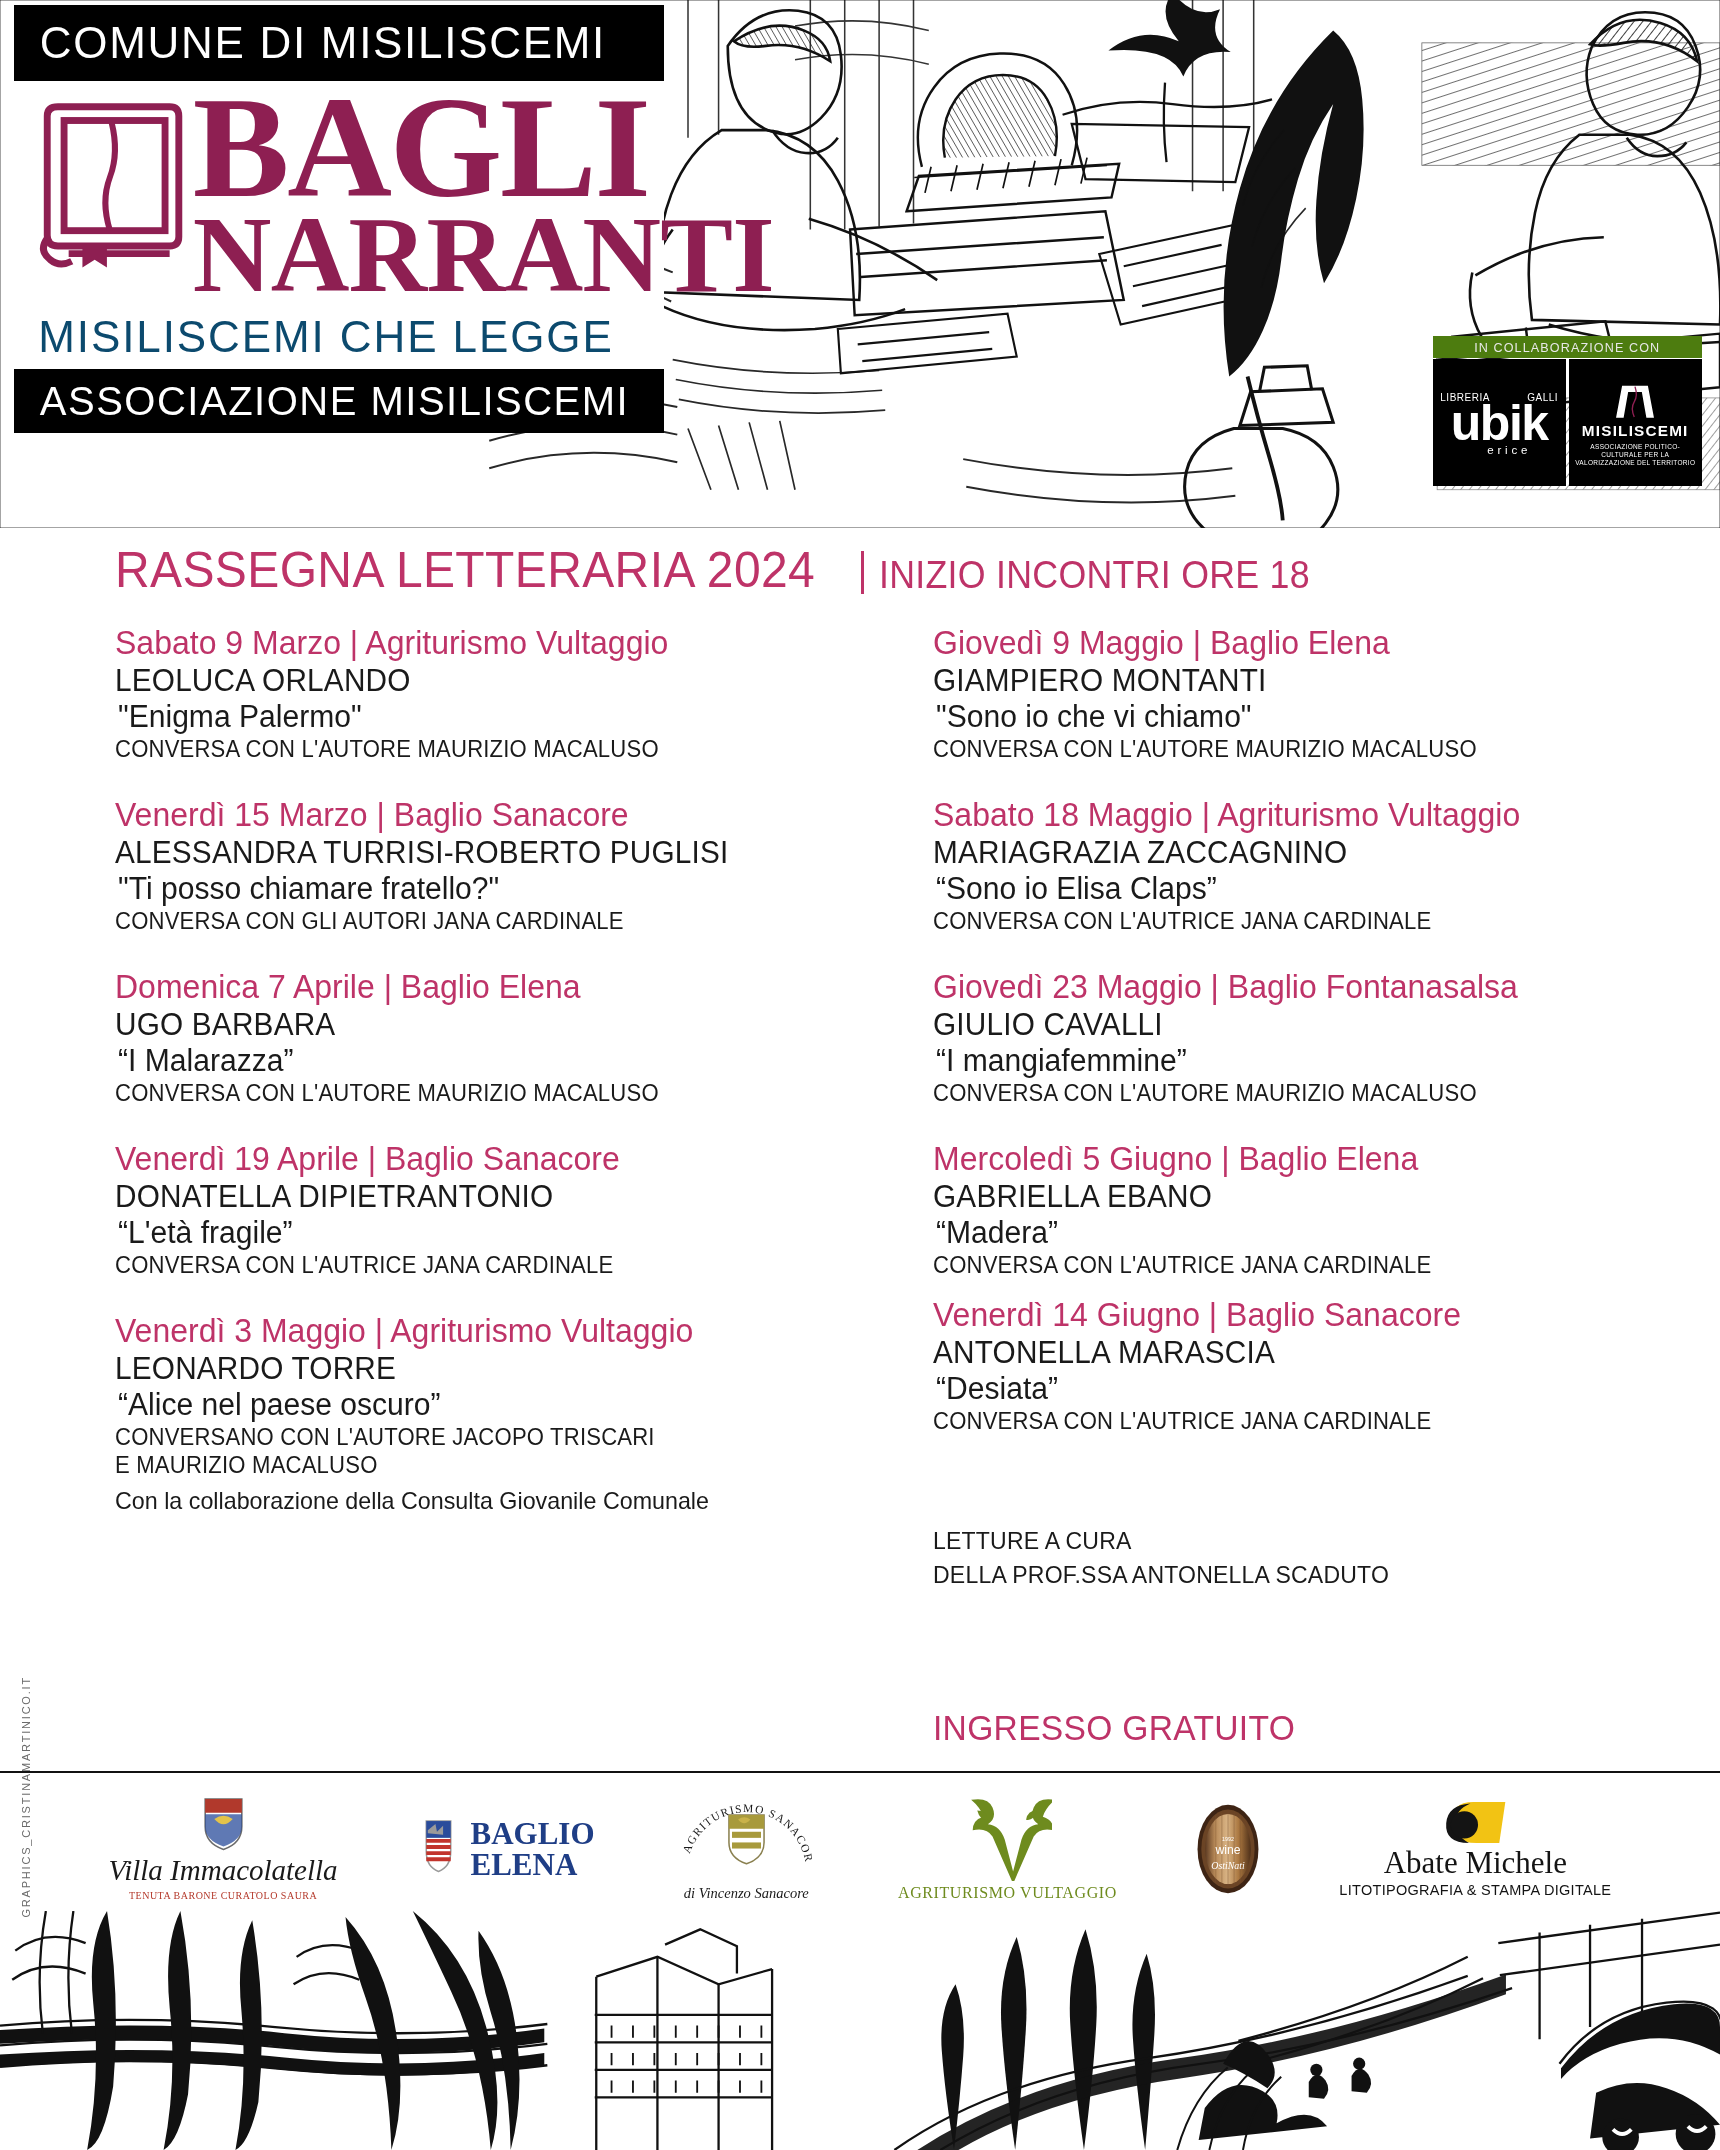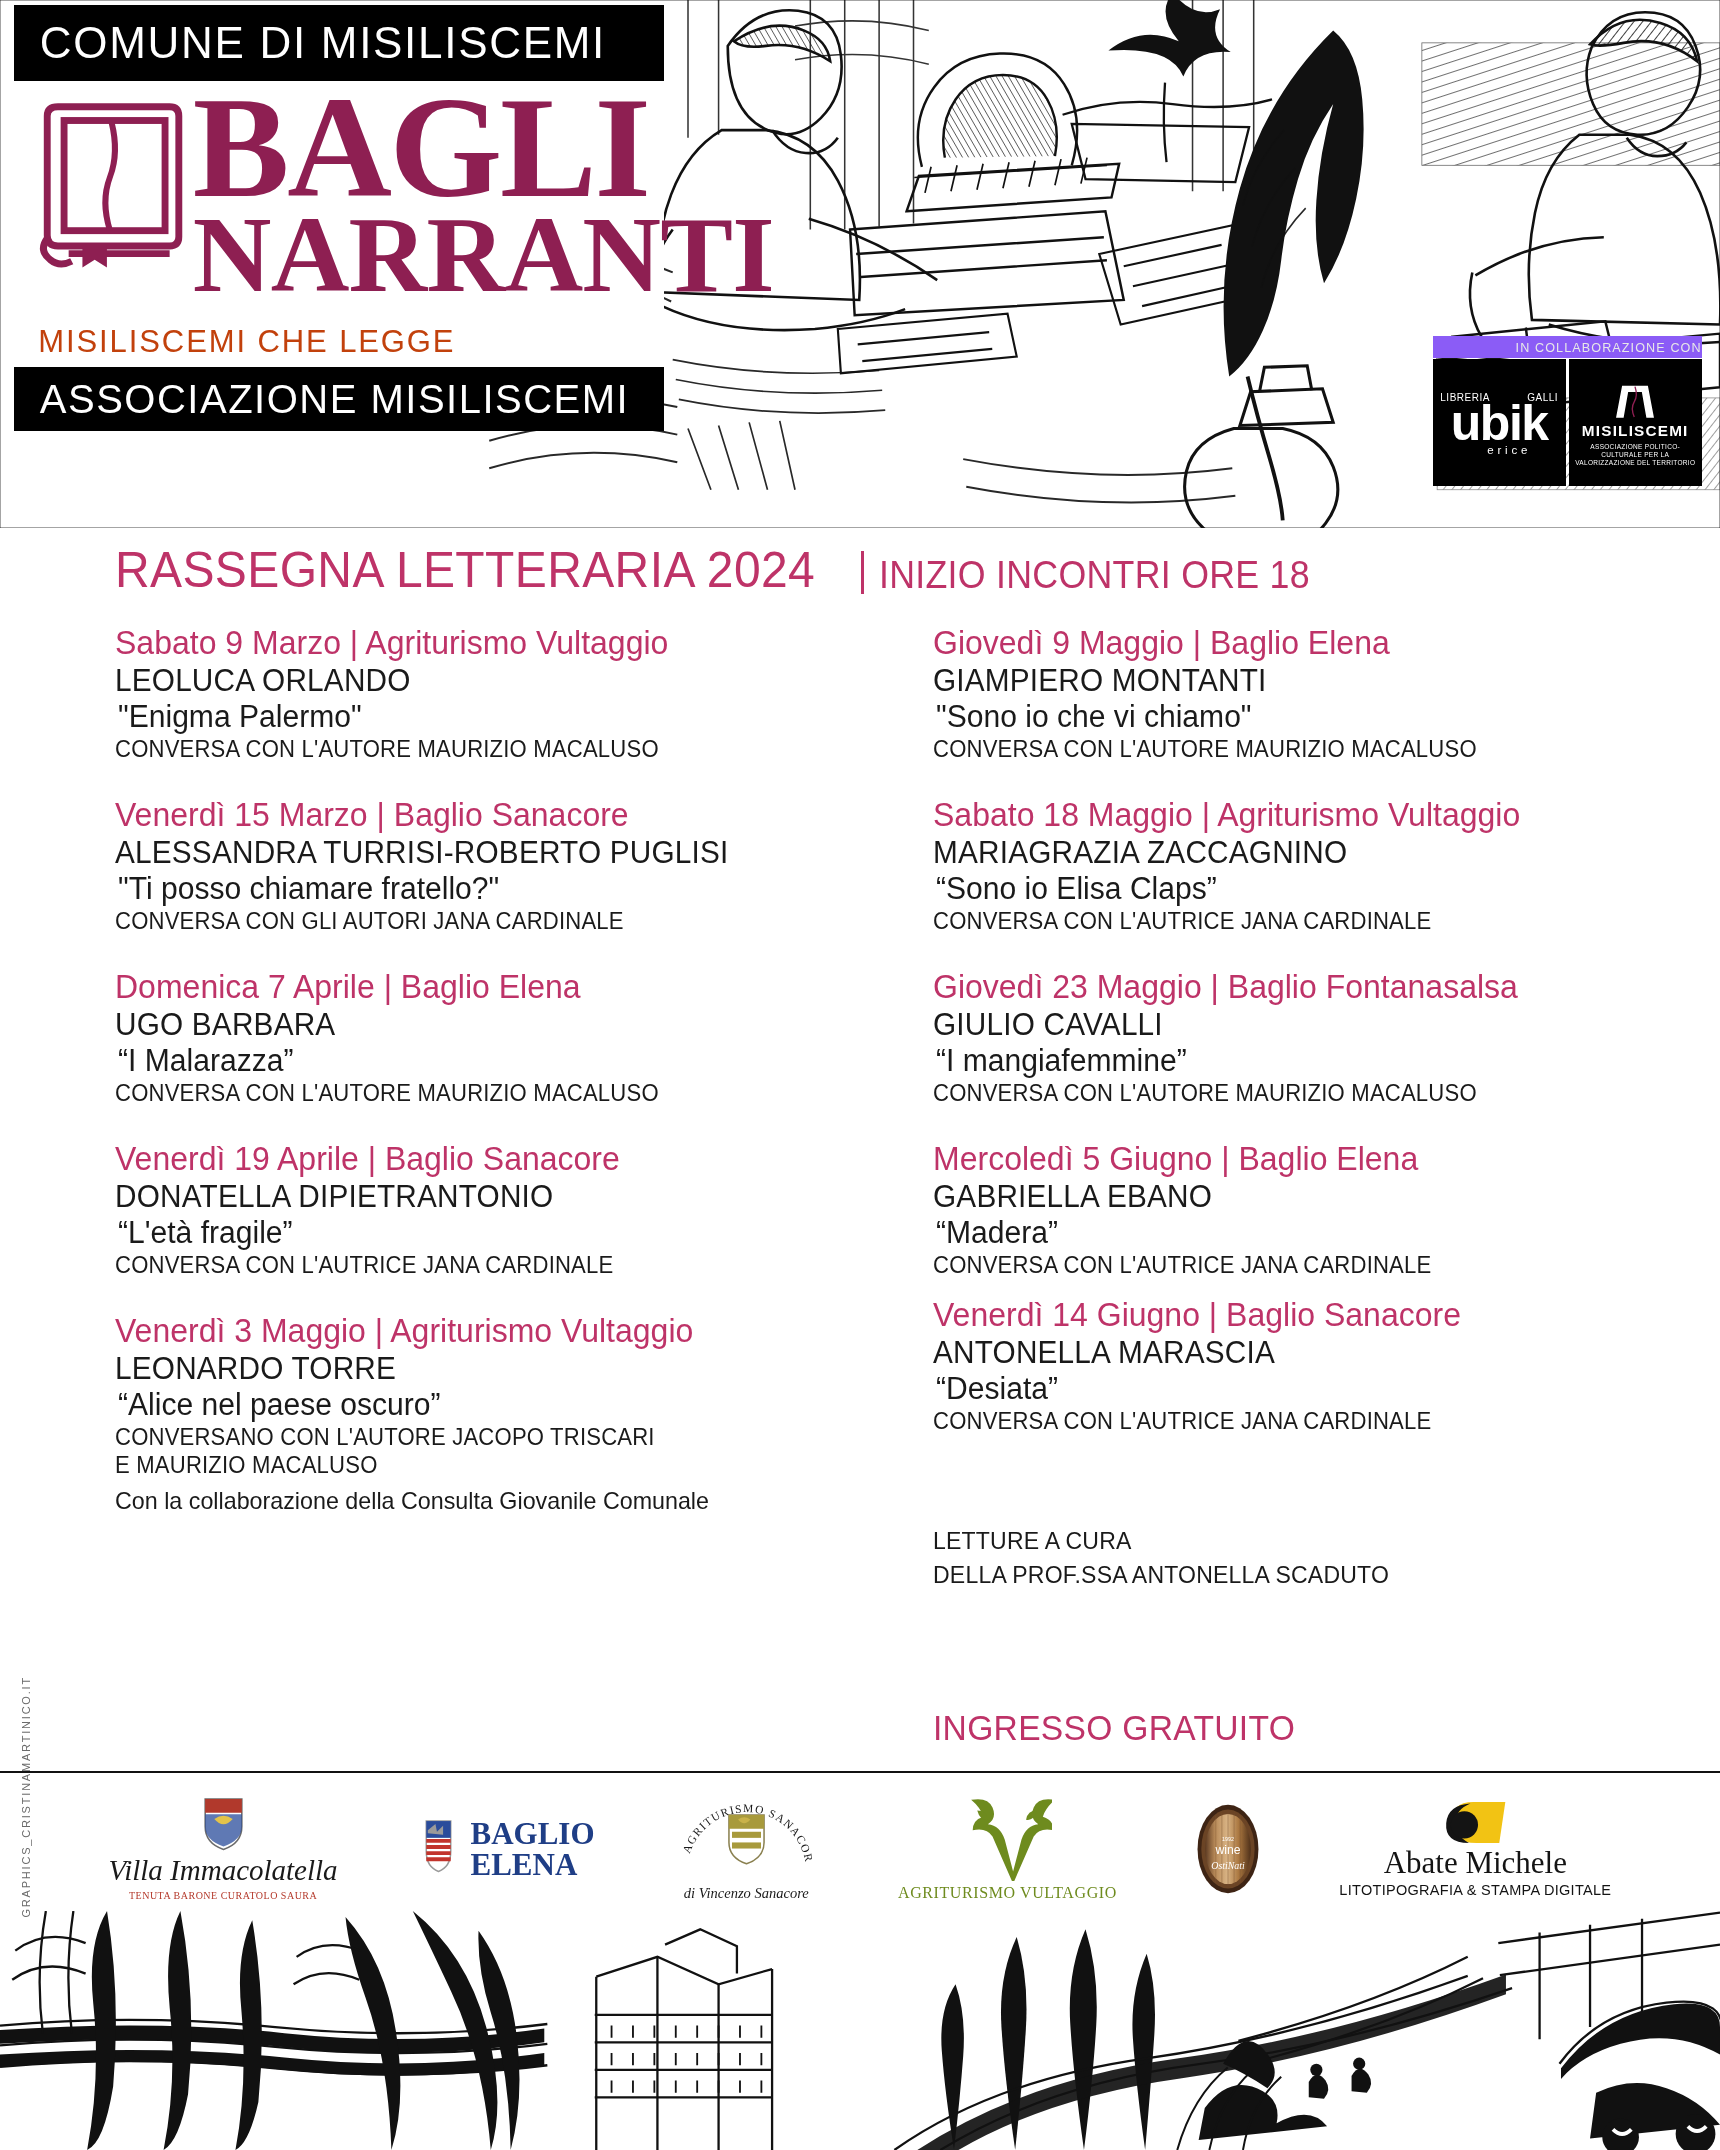"MISILISCEMI CHE LEGGE" .word-legge { color: #c2410c -> #0c4a6e; font-size: 31px -> 44px; margin-top: 18px -> 6px }
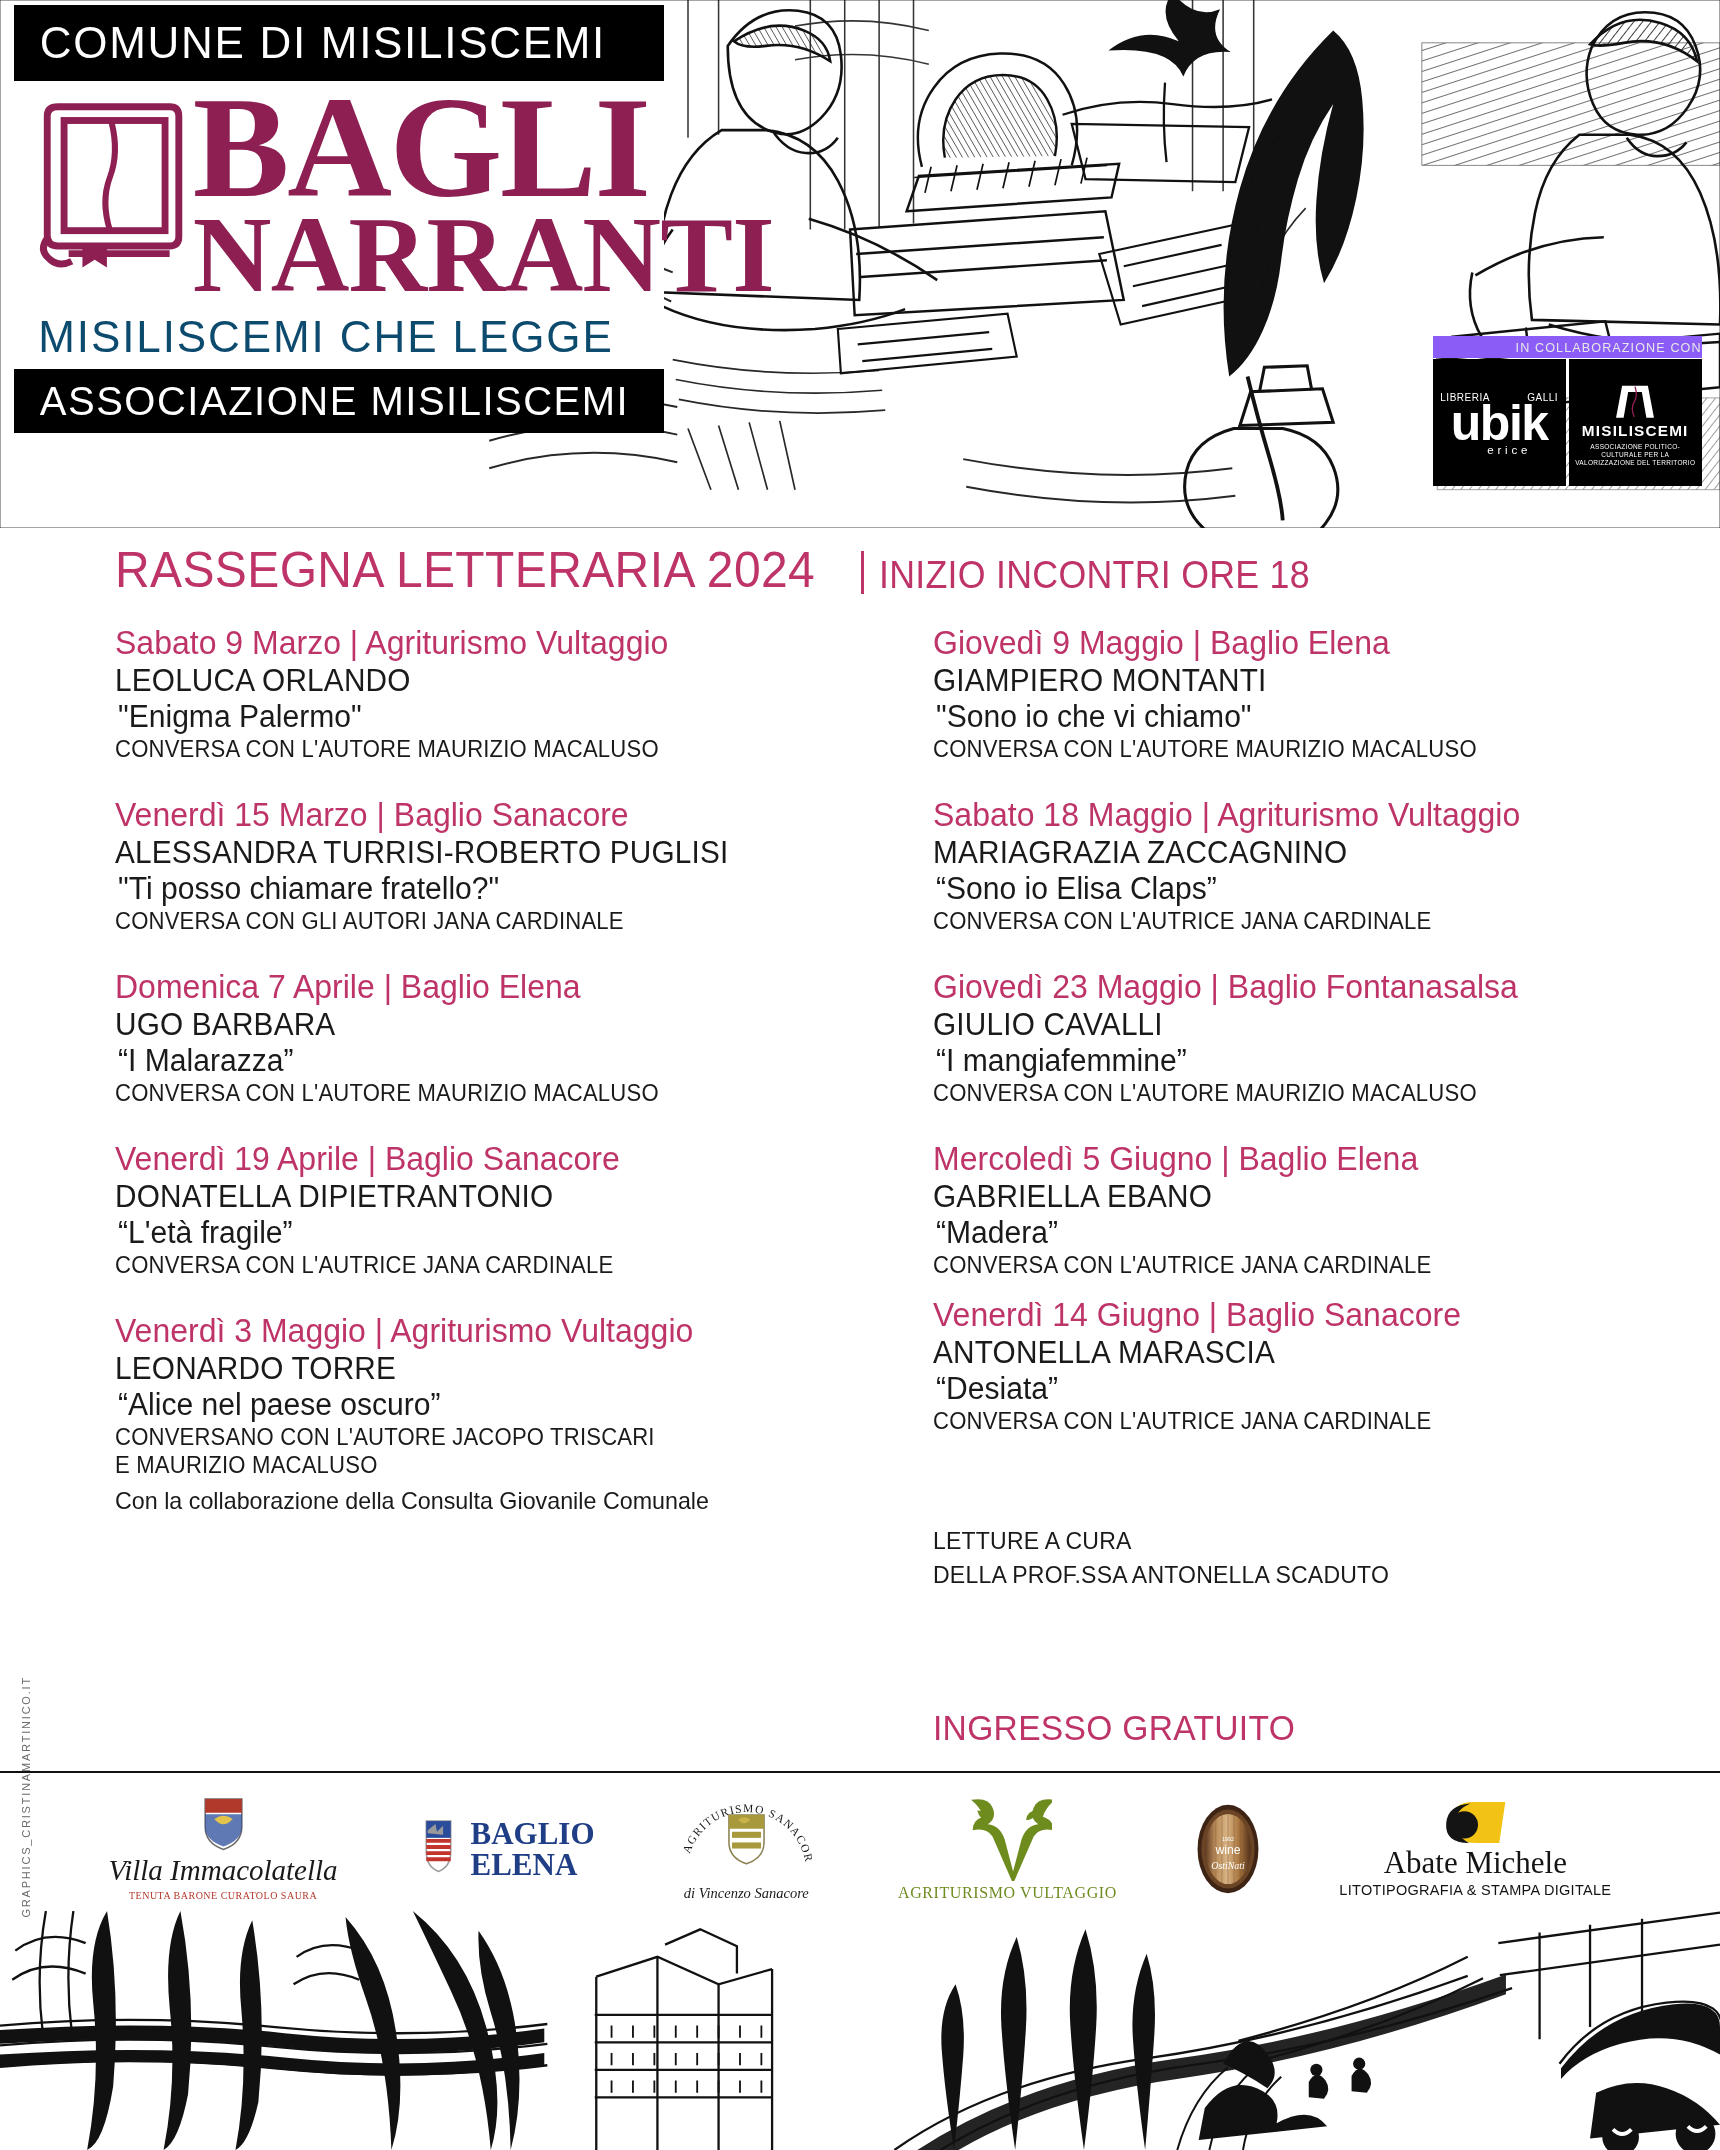"IN COLLABORAZIONE CON" .collab-label { background: #8b5cf6 -> #4d7c0f; text-align: right -> center }
